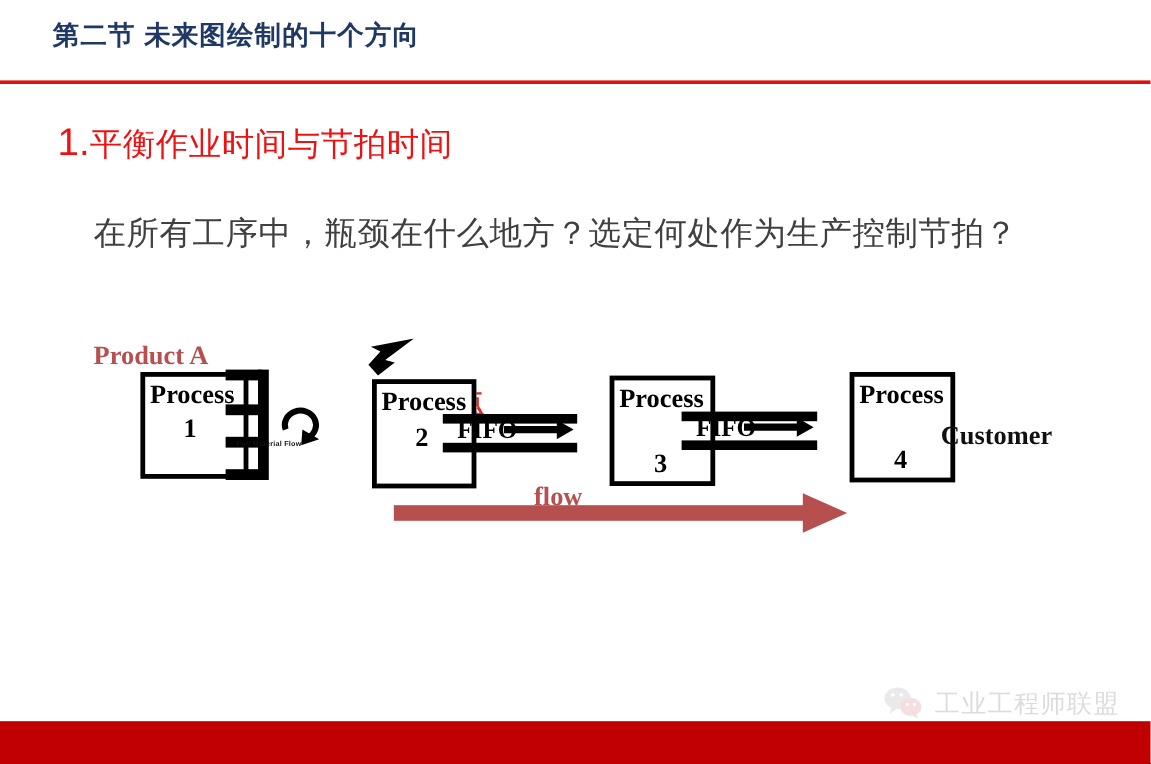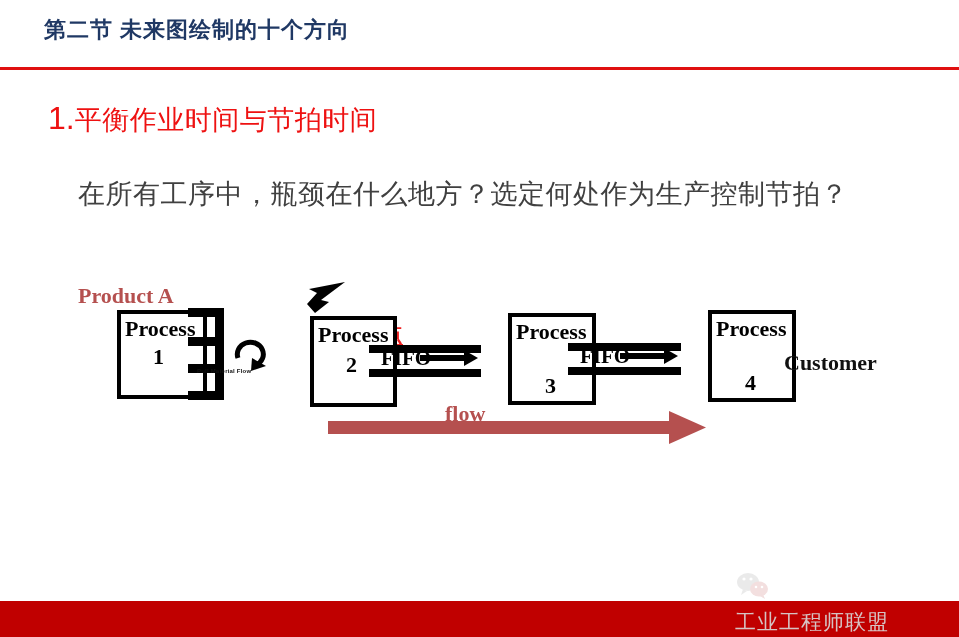"工业工程师联盟" .watermark { align-items: flex-start -> flex-end; flex-direction: column -> none }
